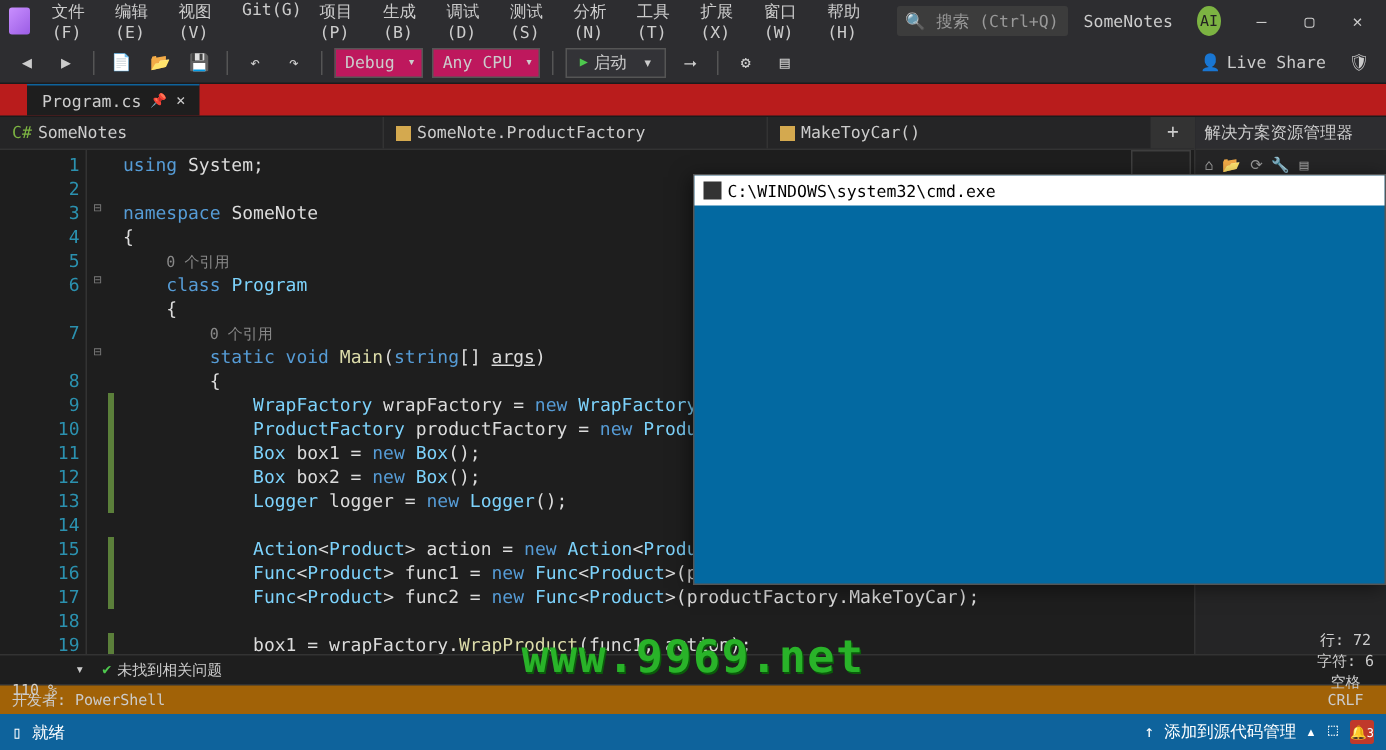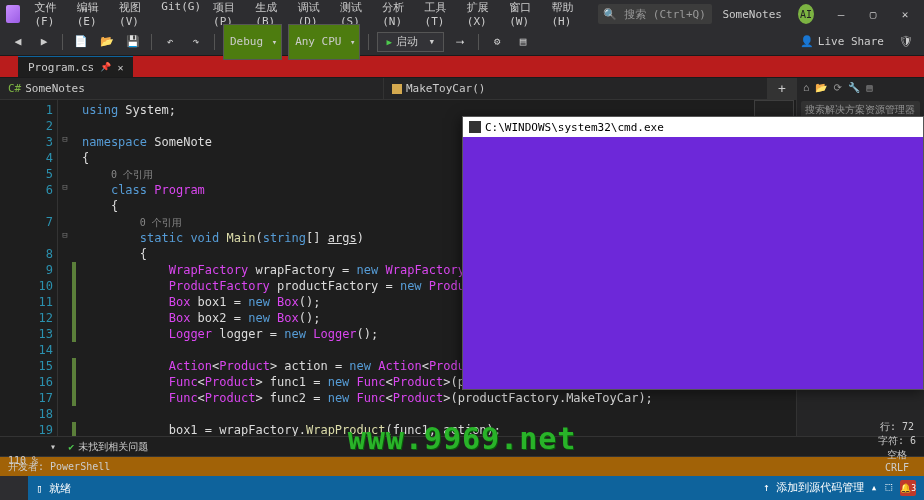"Debug" .combo { background: #4d7c0f -> #be185d; height: 36px -> 20px }
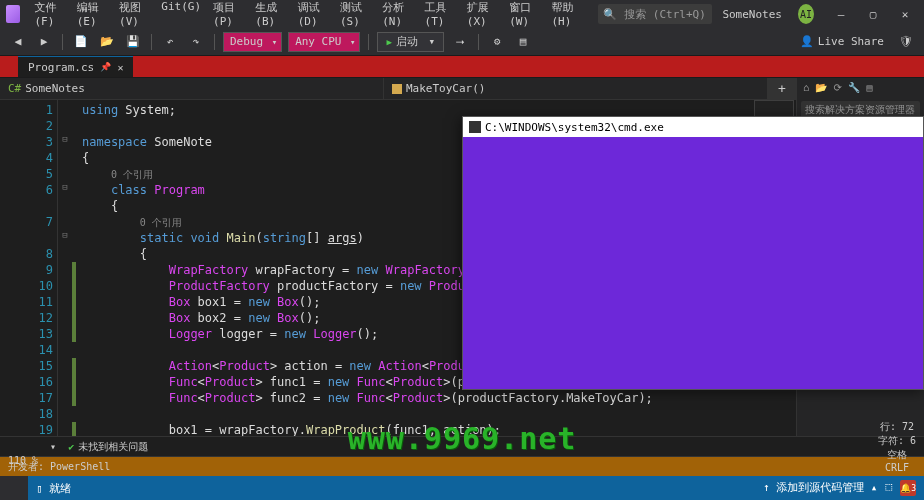"SomeNote.ProductFactory" div.nav-combo { html: none -> <div> <span></span> <span>SomeNote.ProductFactory</span> </div> }
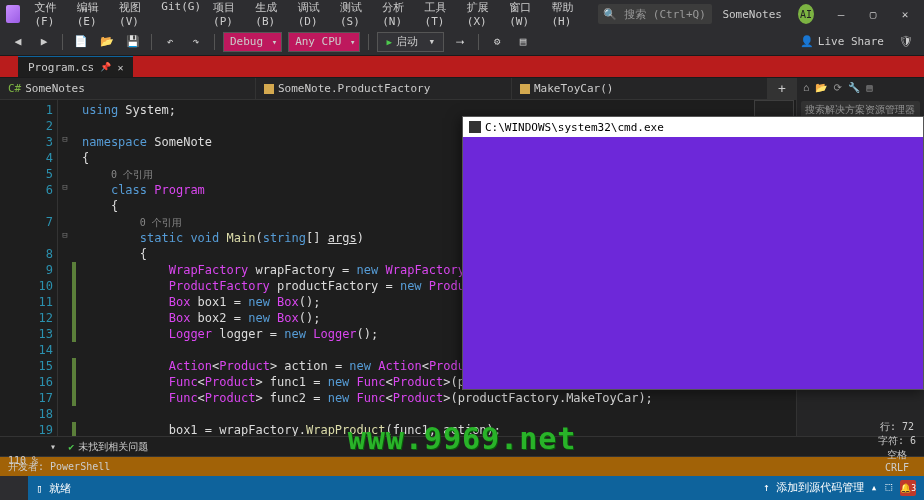"解决方案资源管理器" div.rp-title { html: none -> <div>解决方案资源管理器</div> }
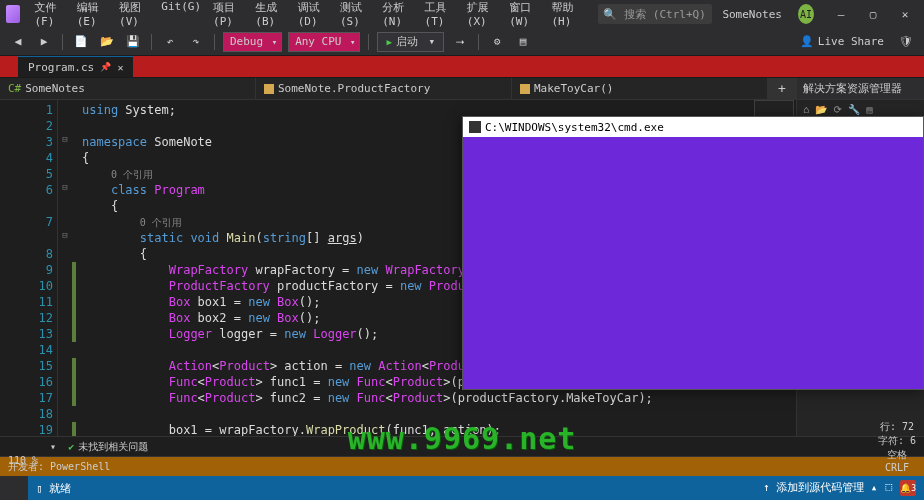"C:\WINDOWS\system32\cmd.exe" .cmd-window { background: #6d28d9 -> #0369a1 }
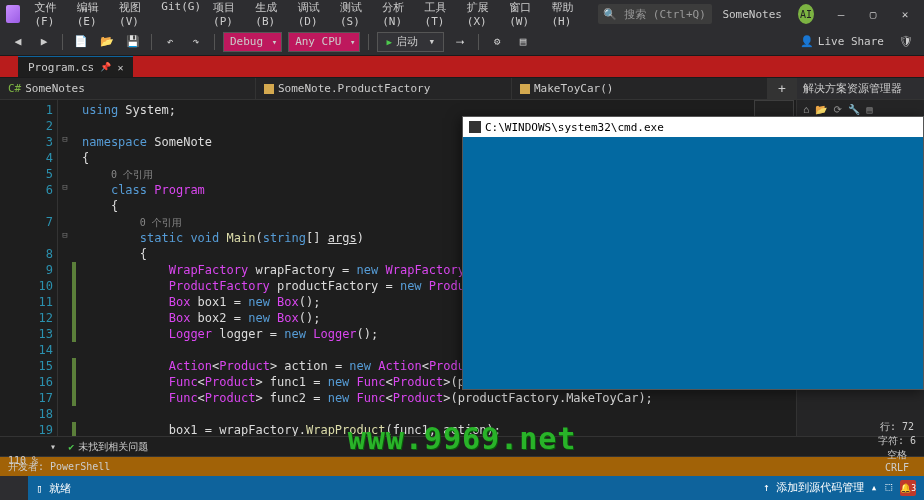"Program" .cls { color: #d946ef -> #7dd3fc }
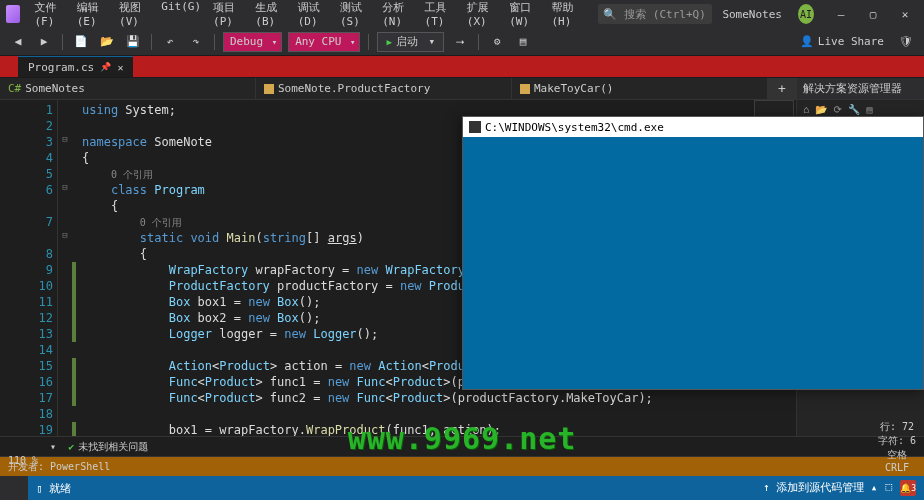"▯ 就绪" .bottom-status { margin-left: 28px -> none }
